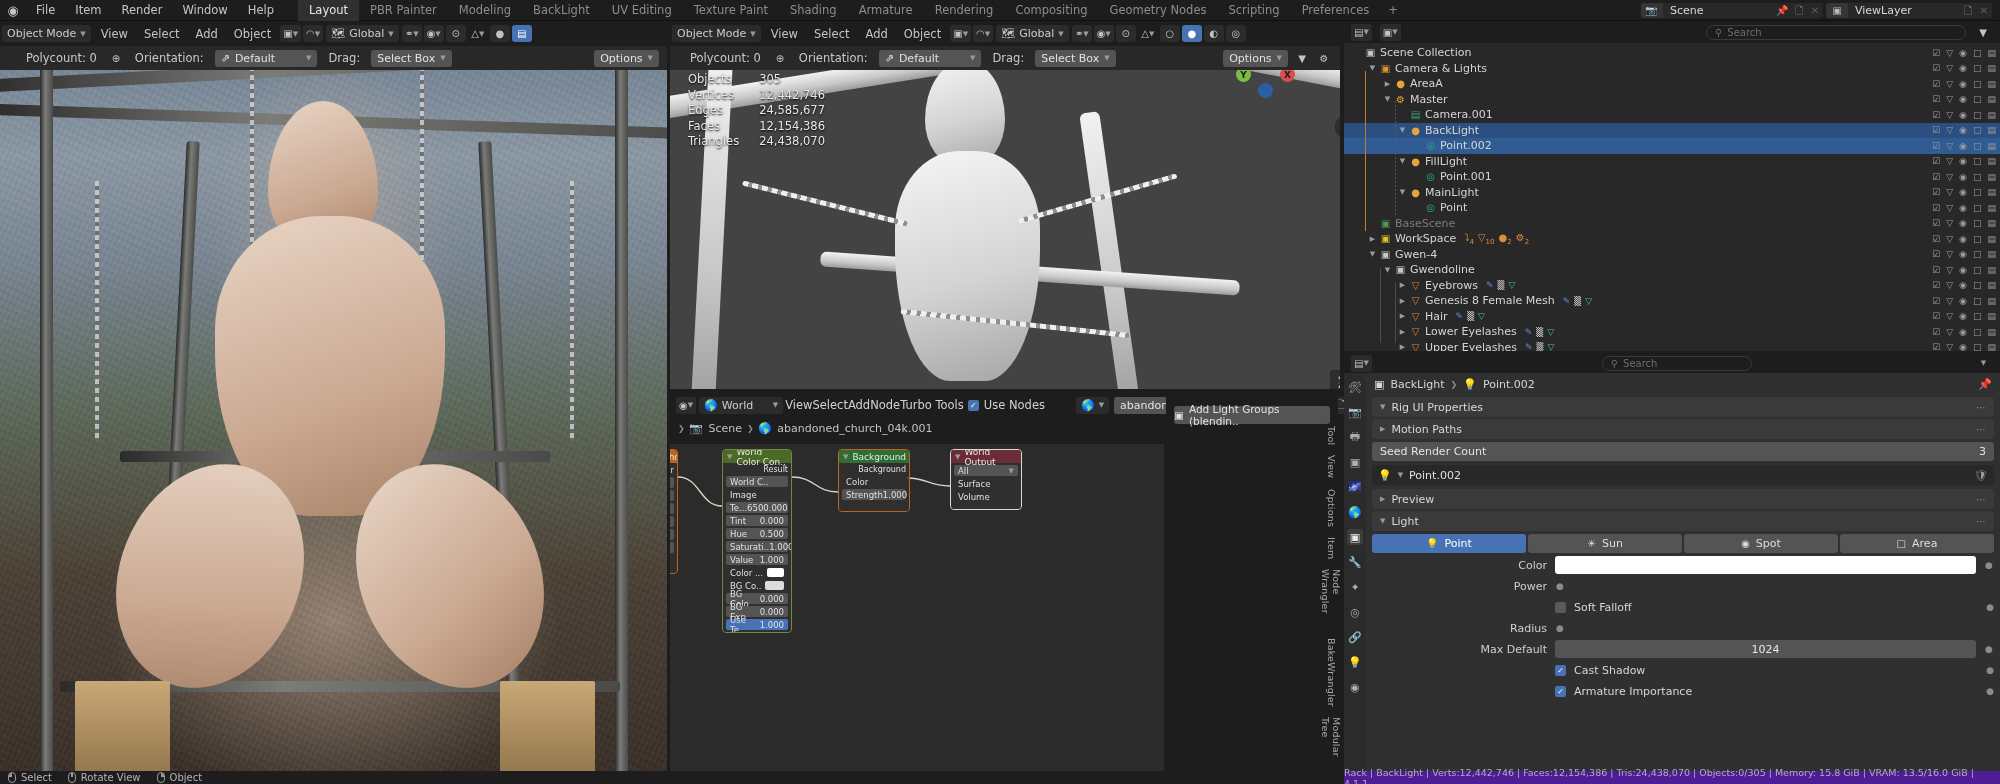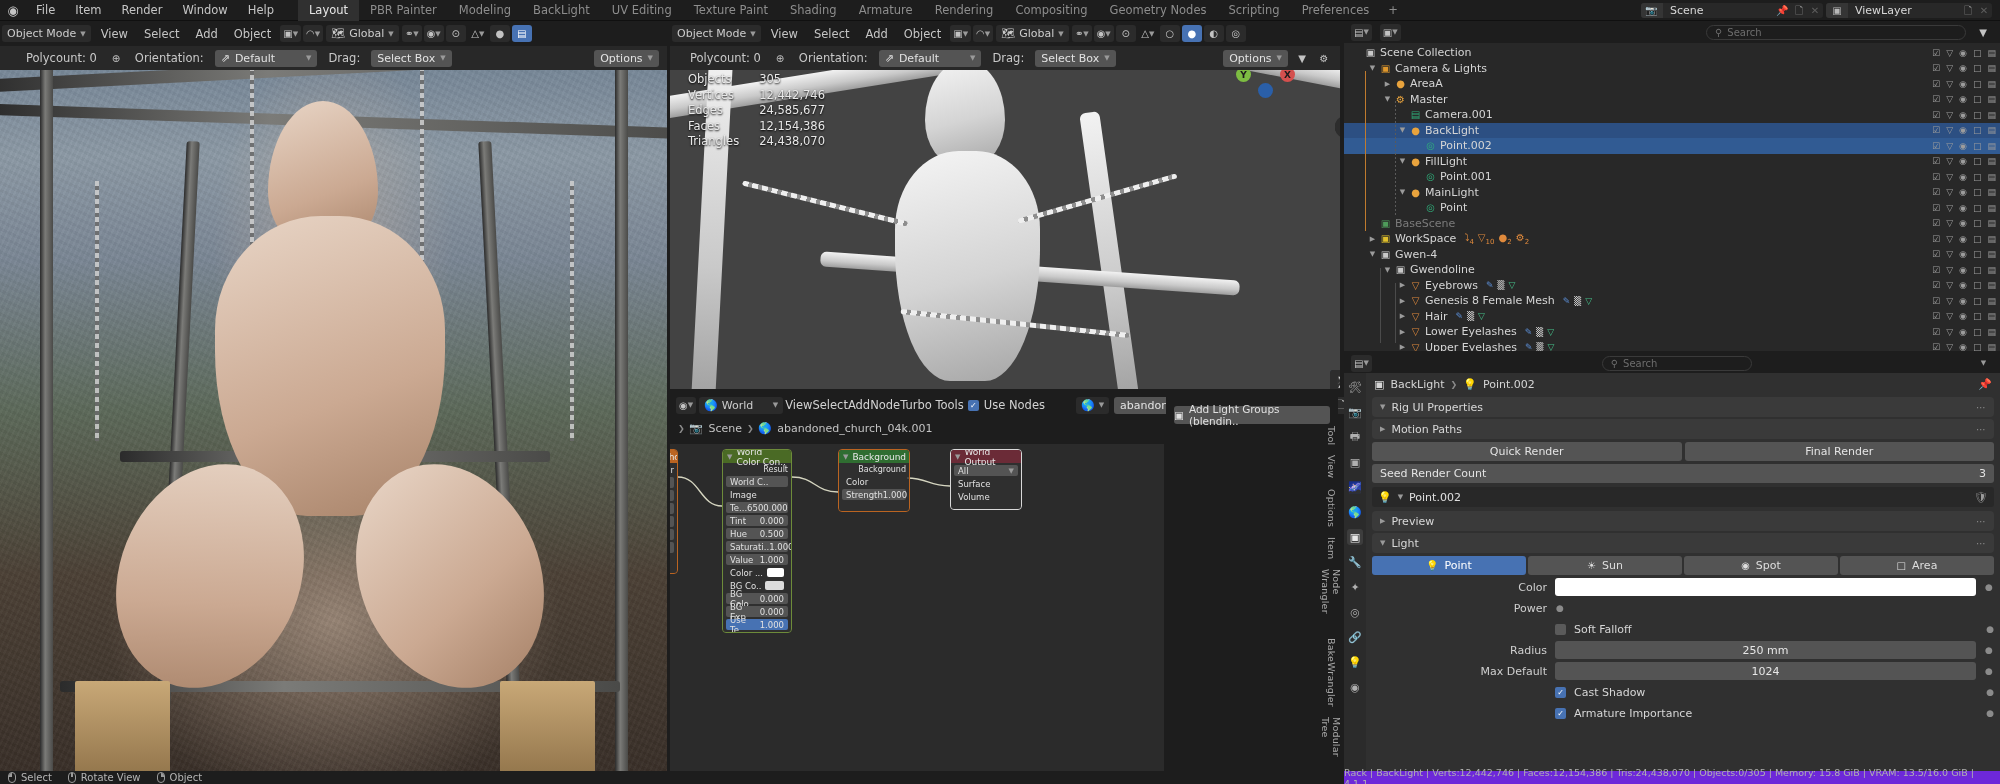"Quick Render" div.pbtnrow { html: <div> <div>Quick Render</div> <div>Final Render</div> </div> -> none }
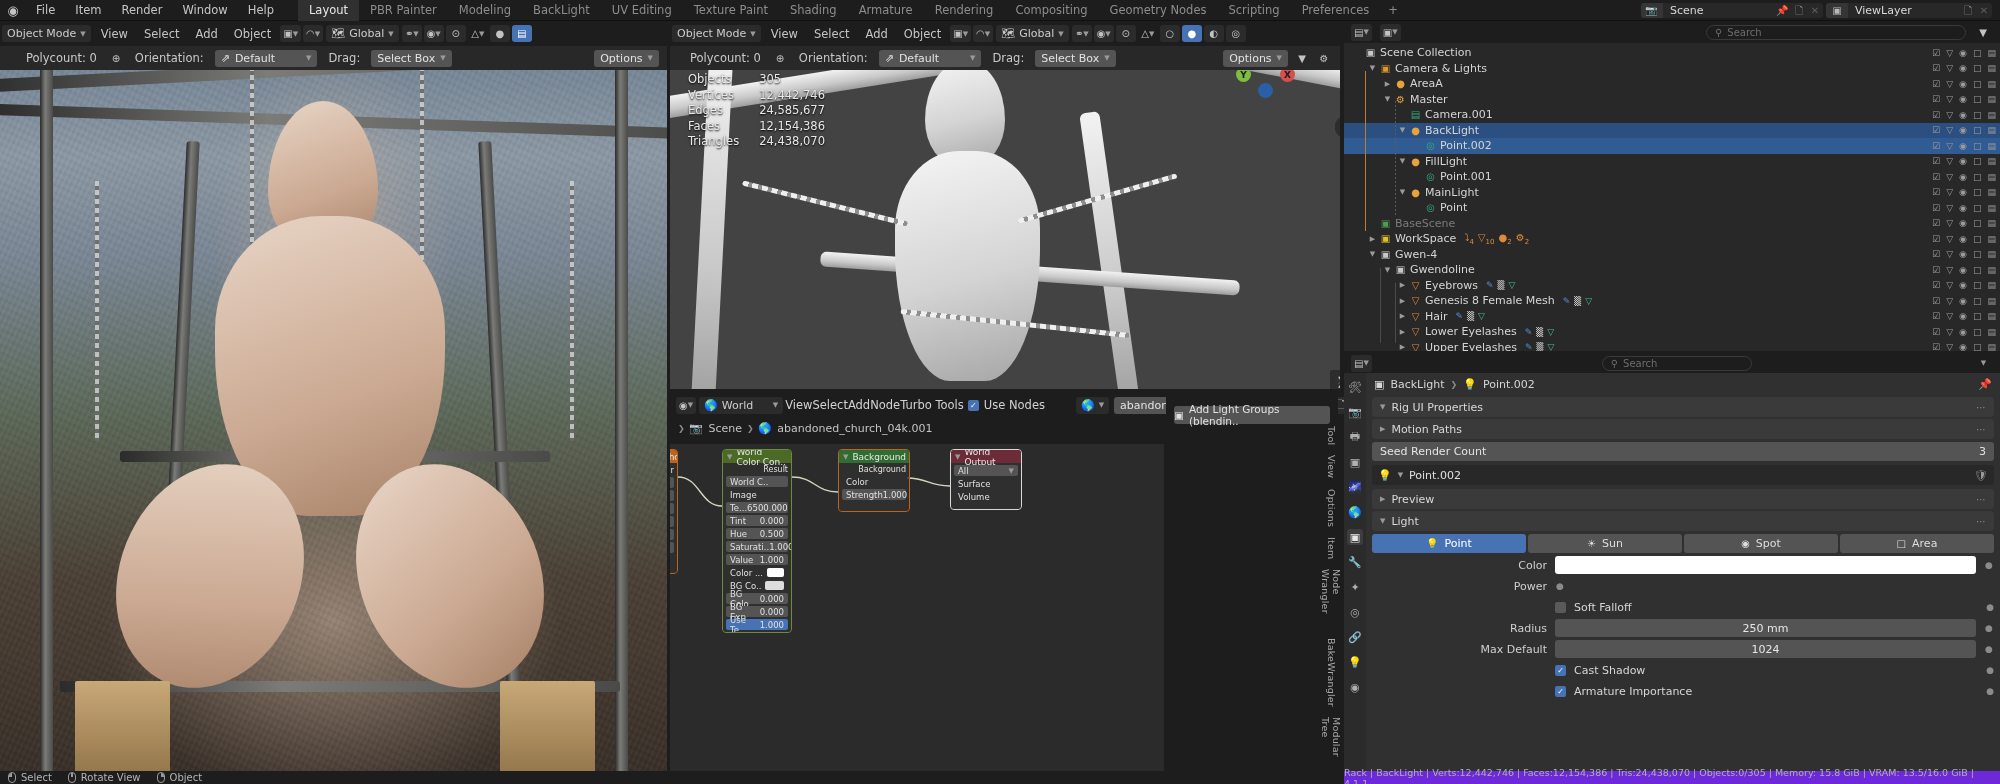"250 mm" span.pval { html: <span>250 mm</span> -> none }
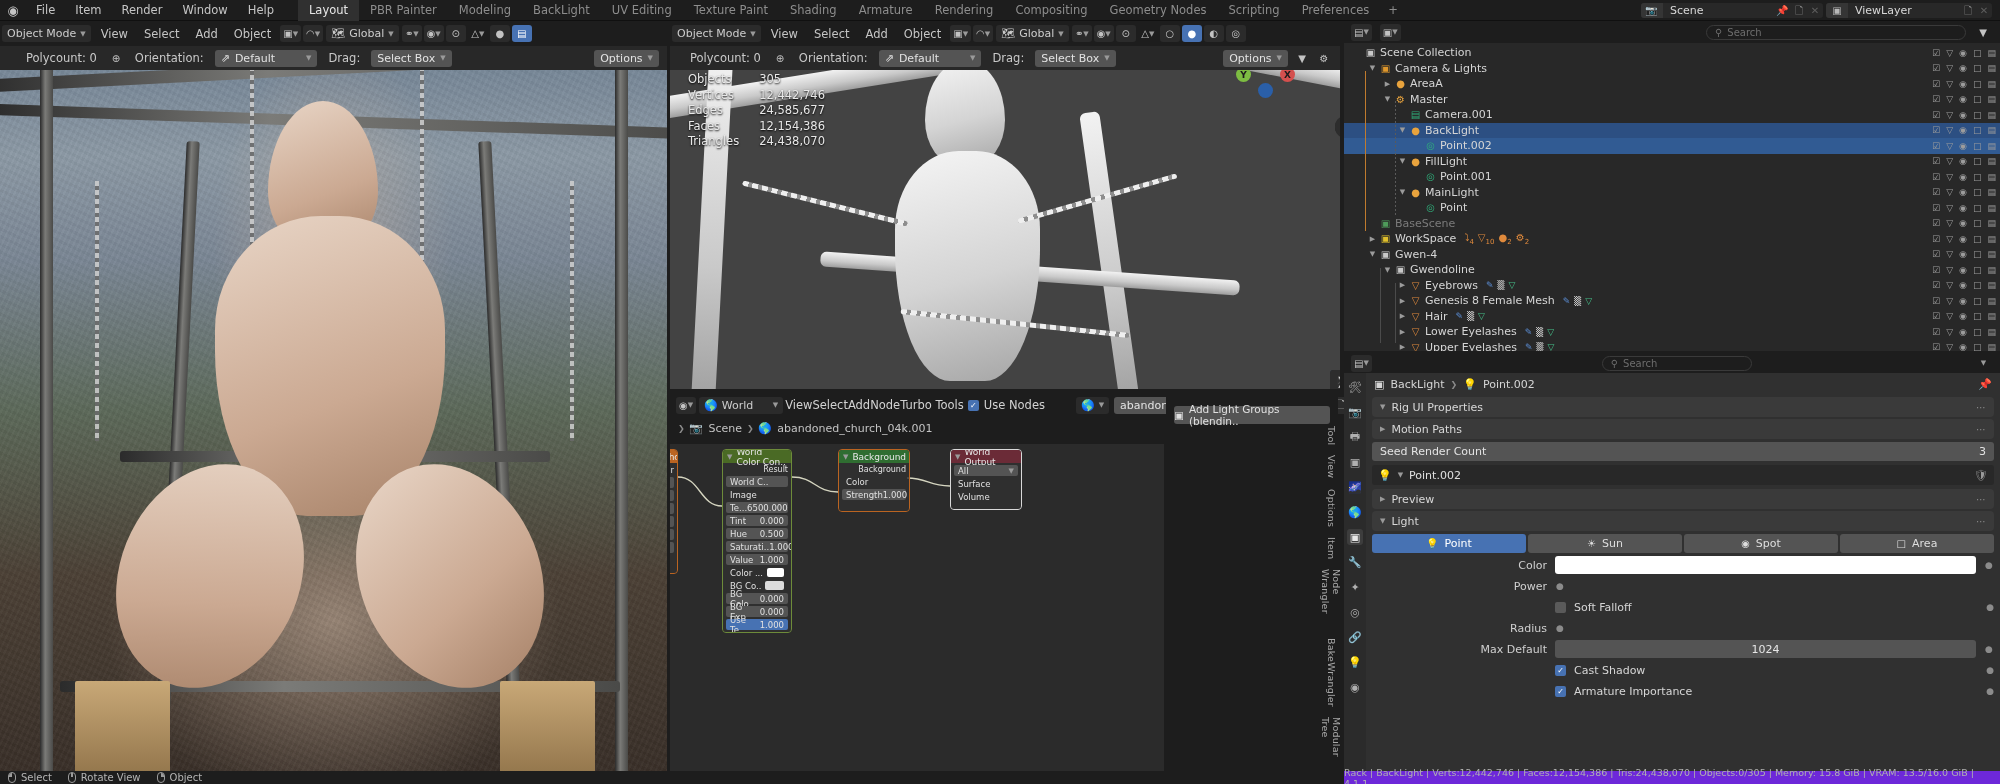"Rack | BackLight | Verts:12,442,746" #statusRight { background: #6d28d9 -> #4c1d95 }
